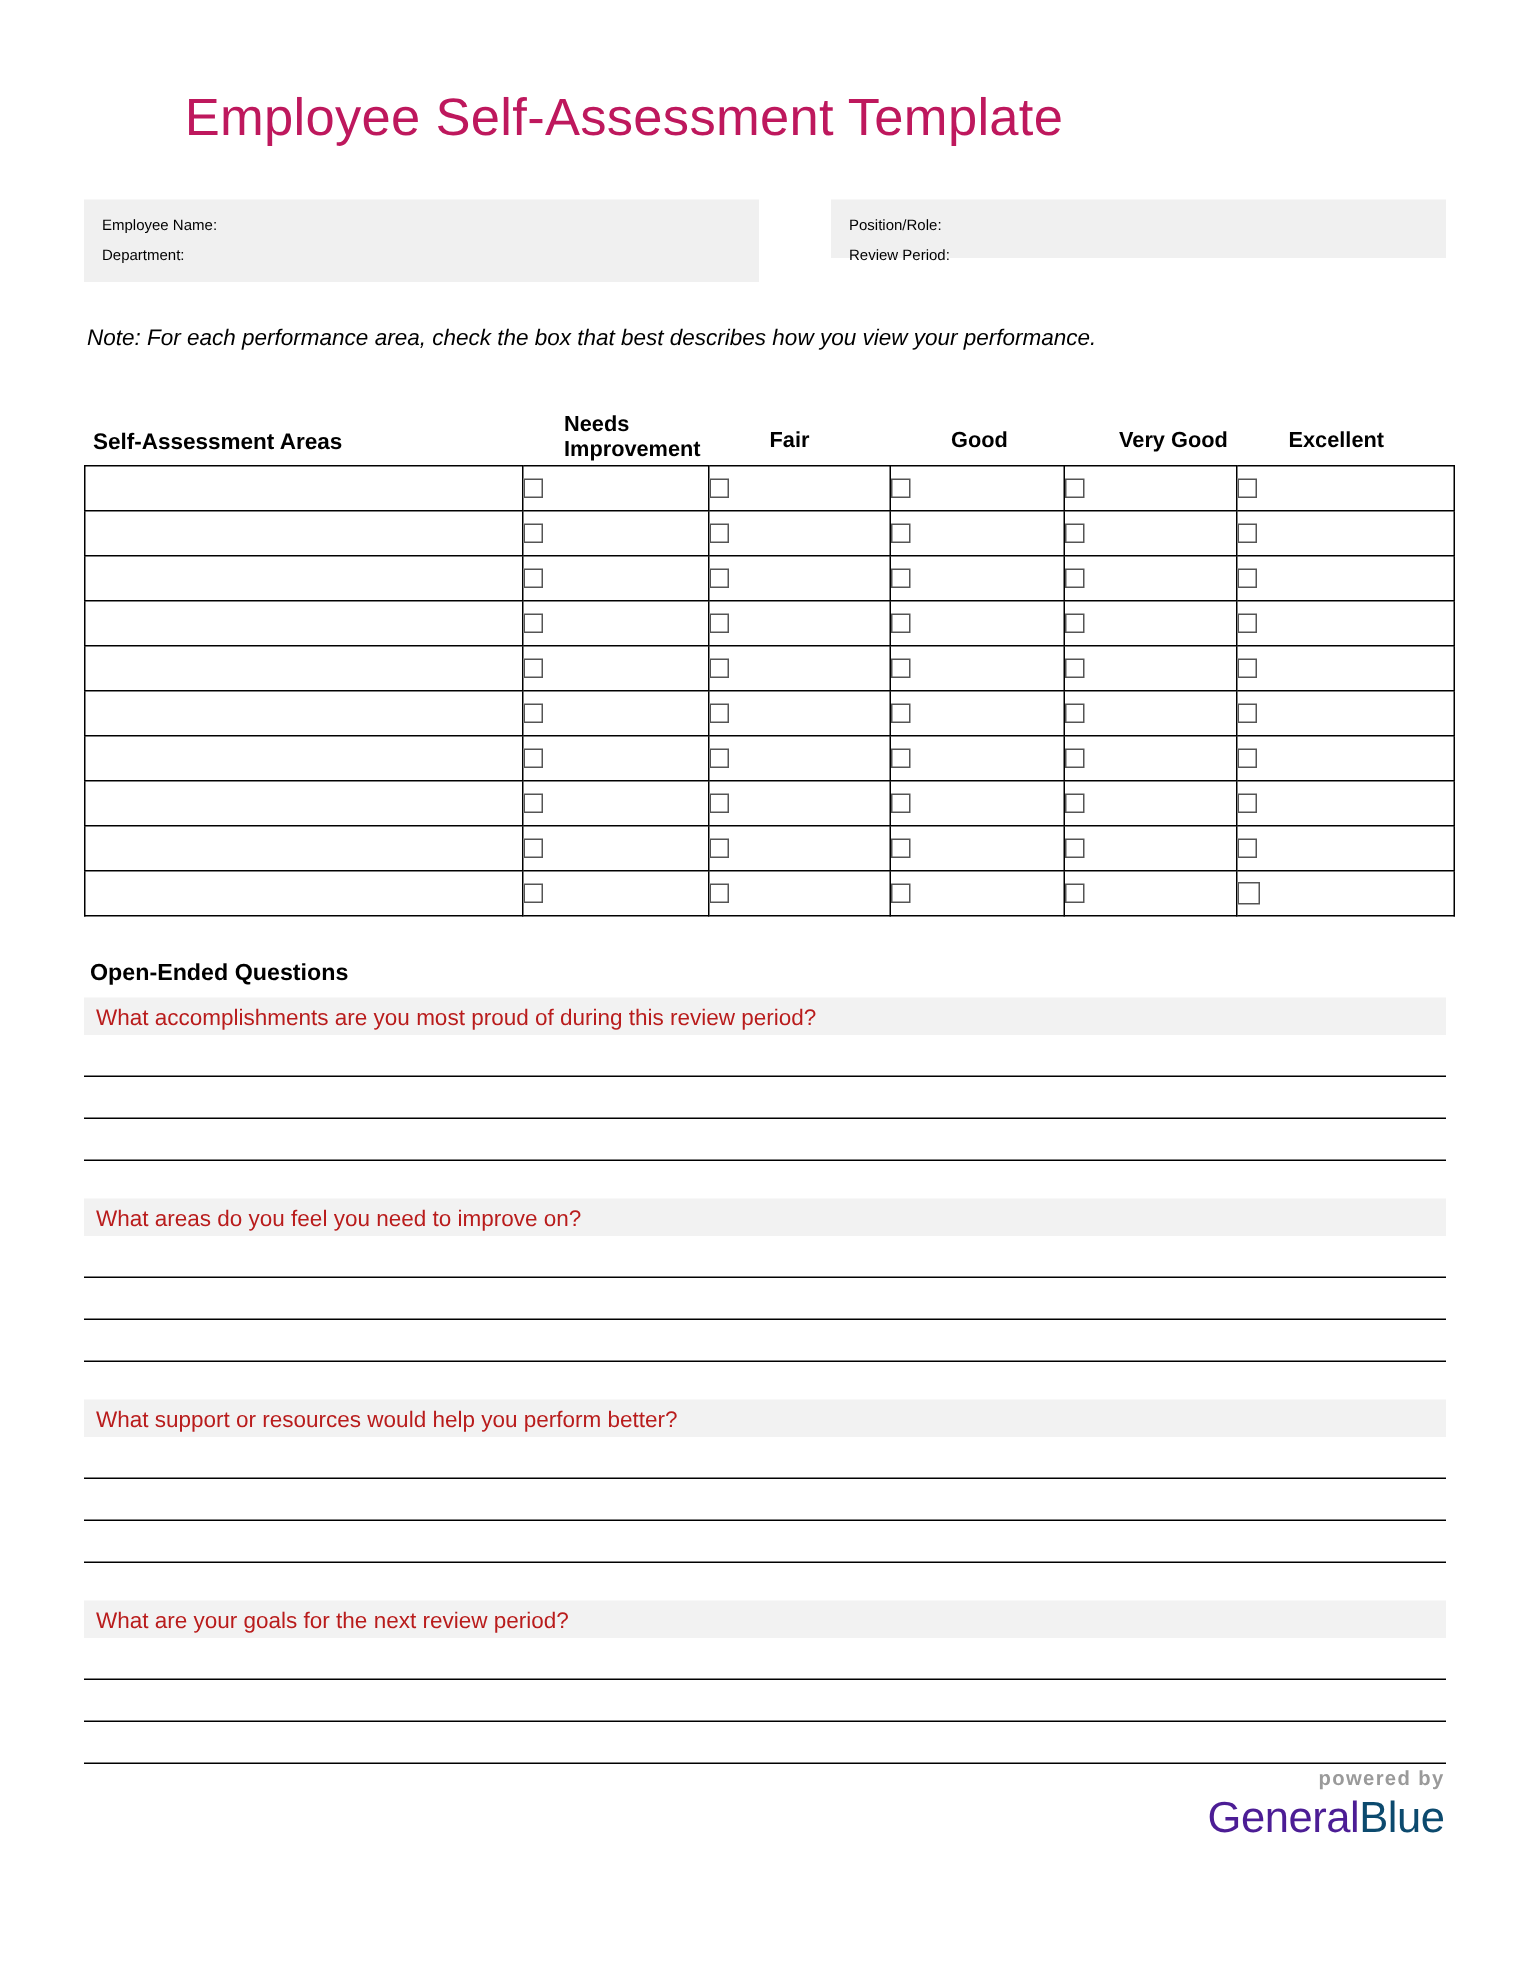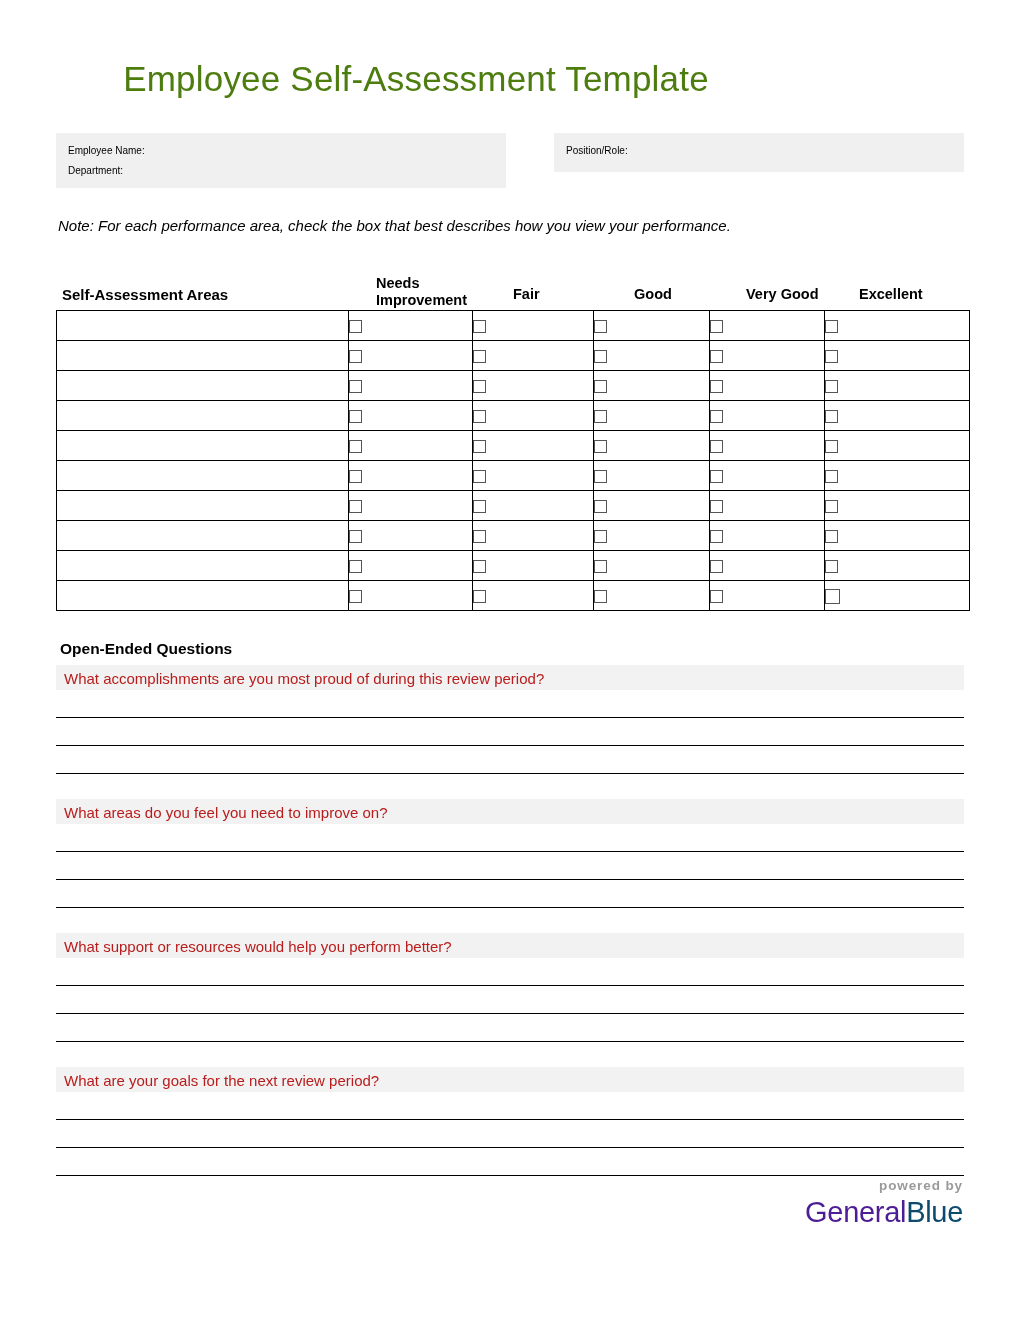"Employee Self-Assessment Template" .title { color: #4d7c0f -> #be185d }
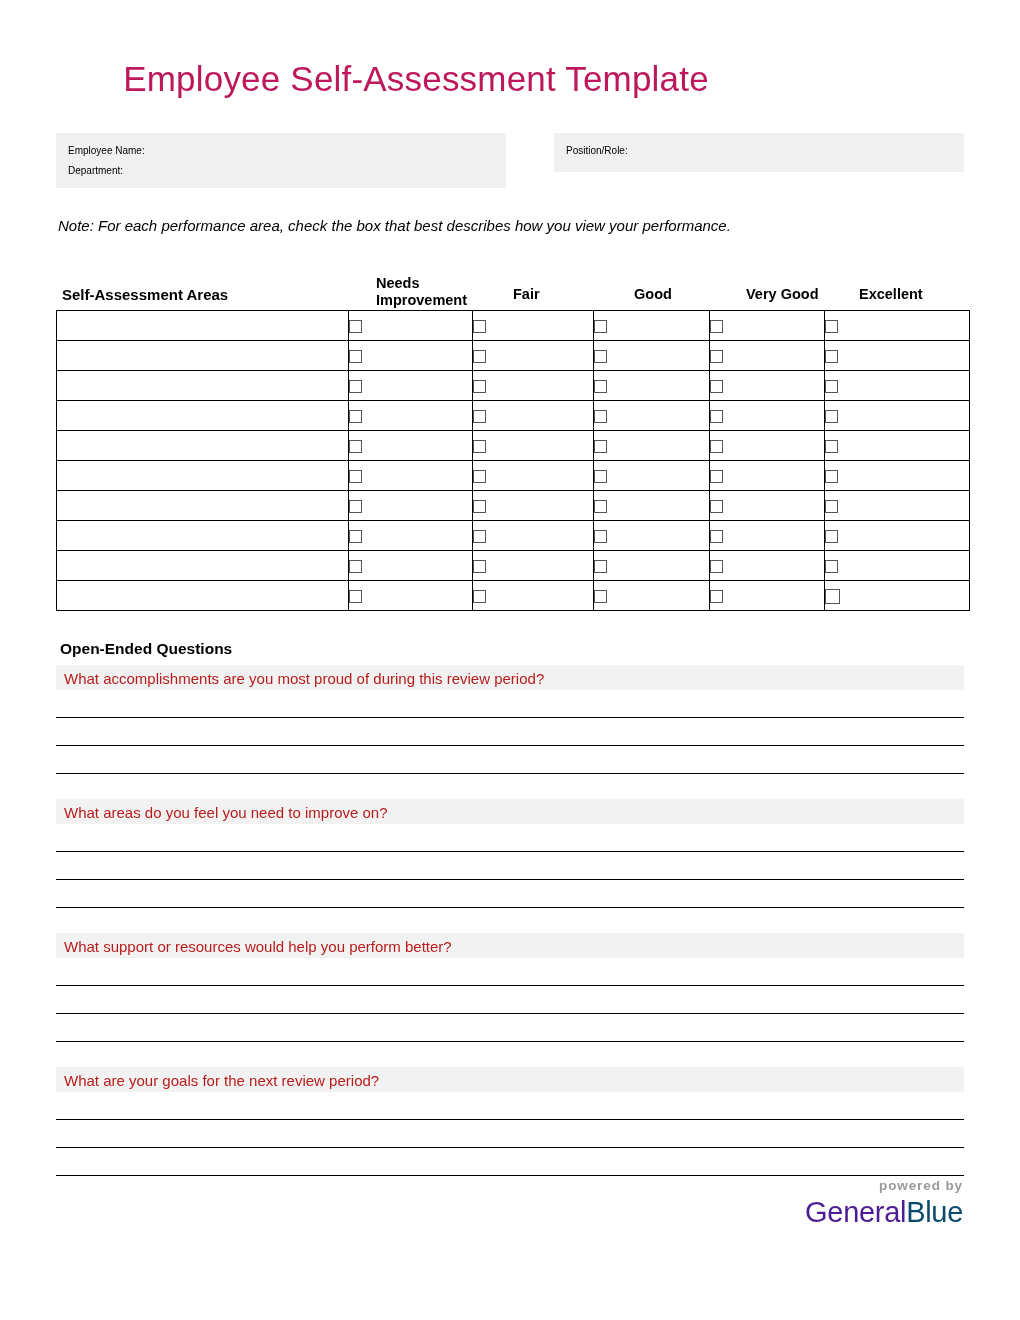"Review Period:" div.info-line { html: none -> <div>Review Period:</div> }
